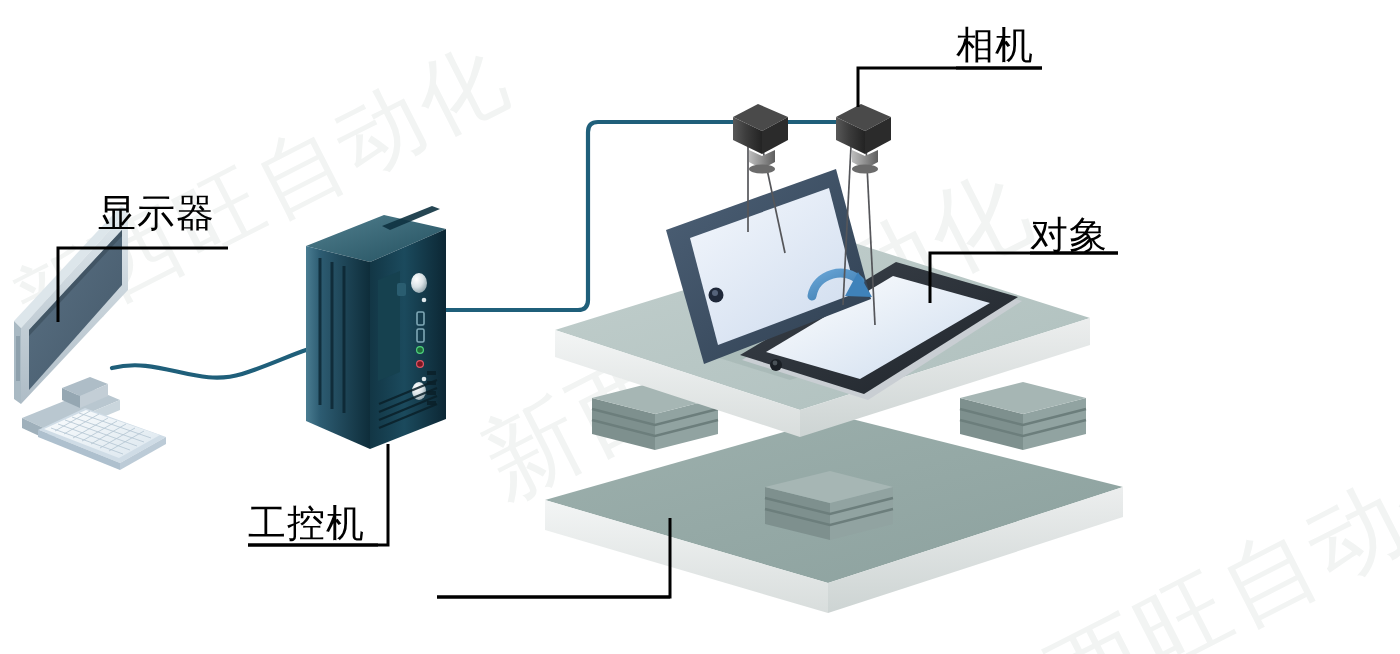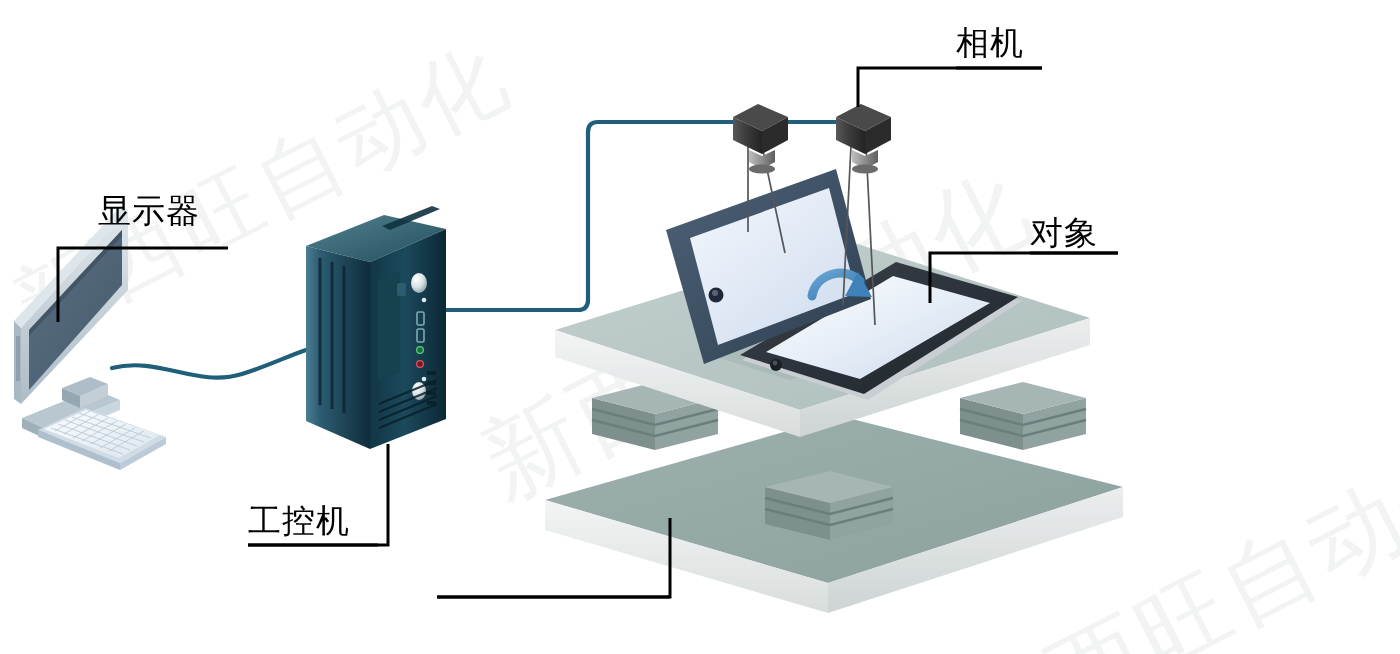"相机" .lbl { font-size: 33px -> 38px }
